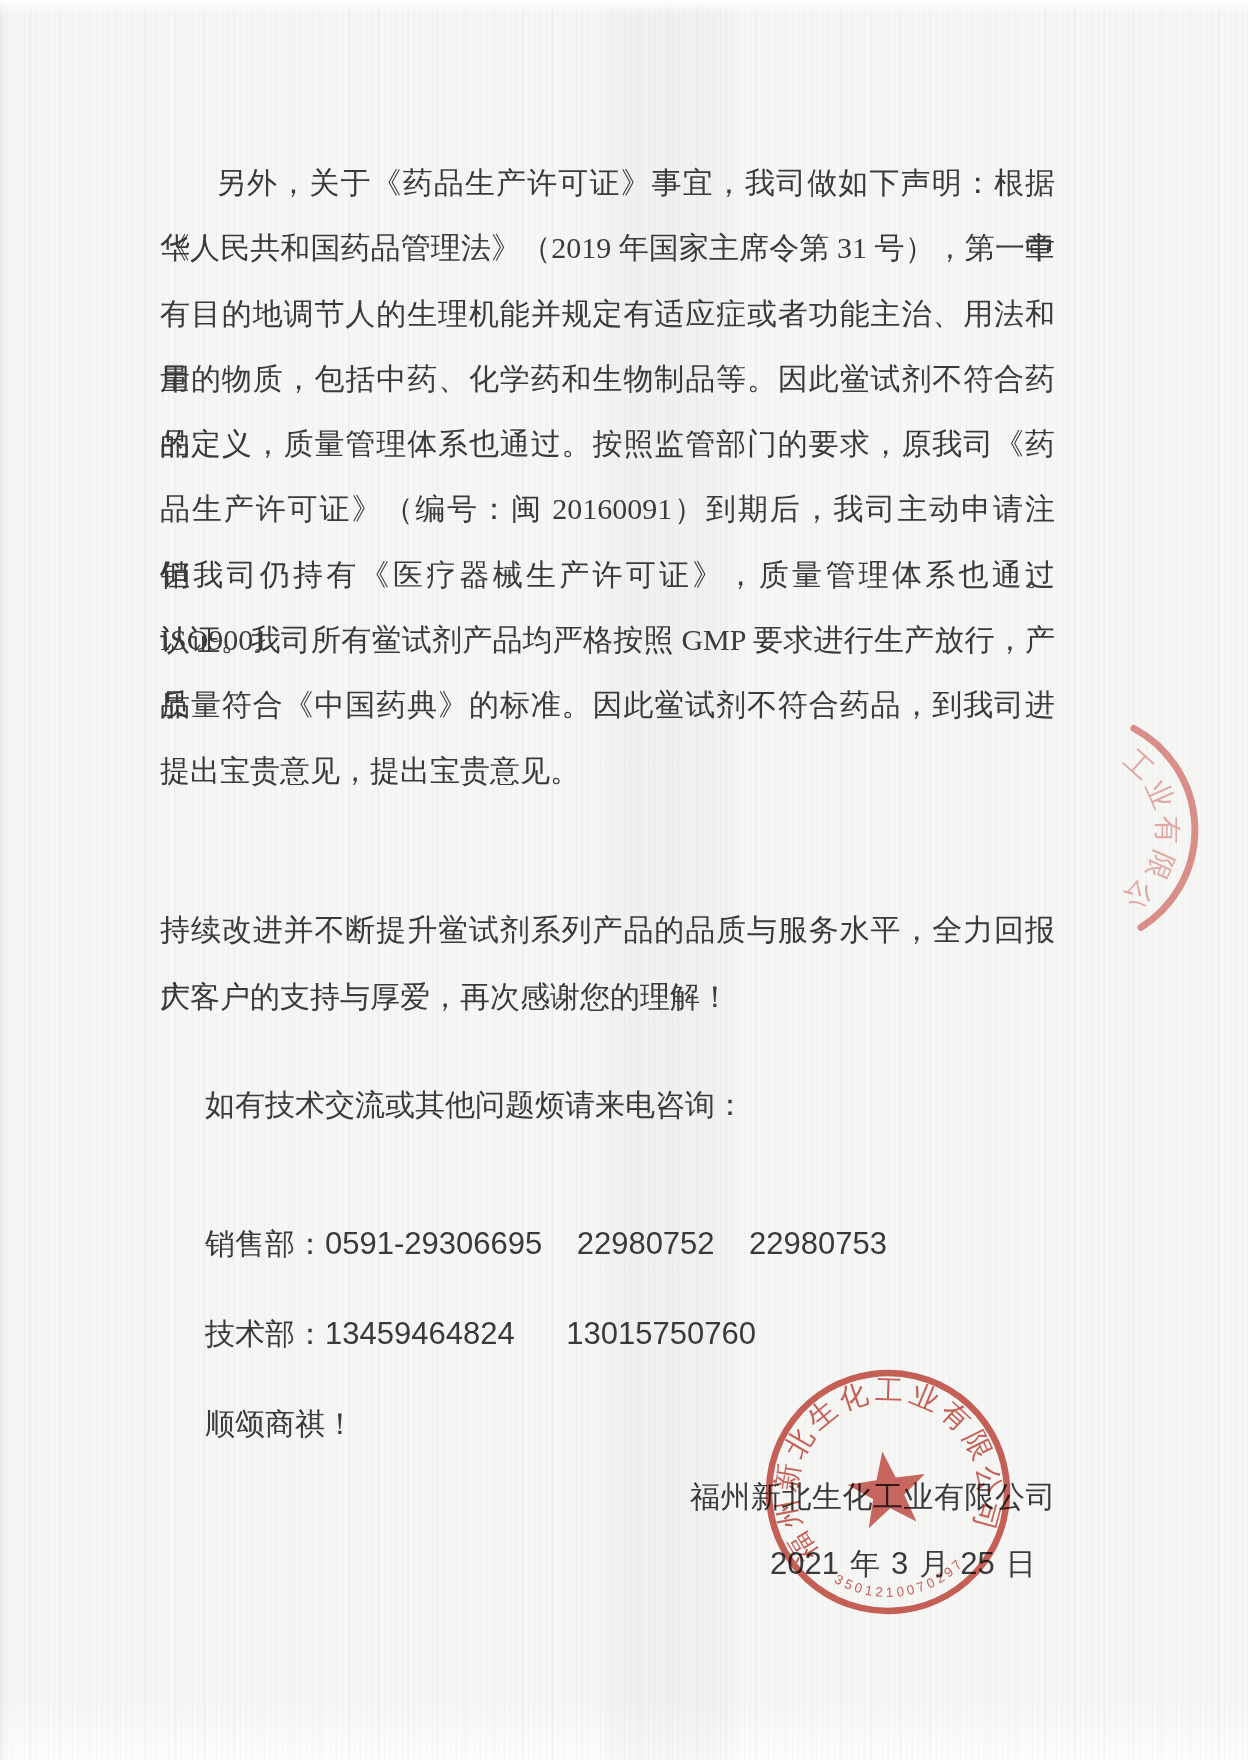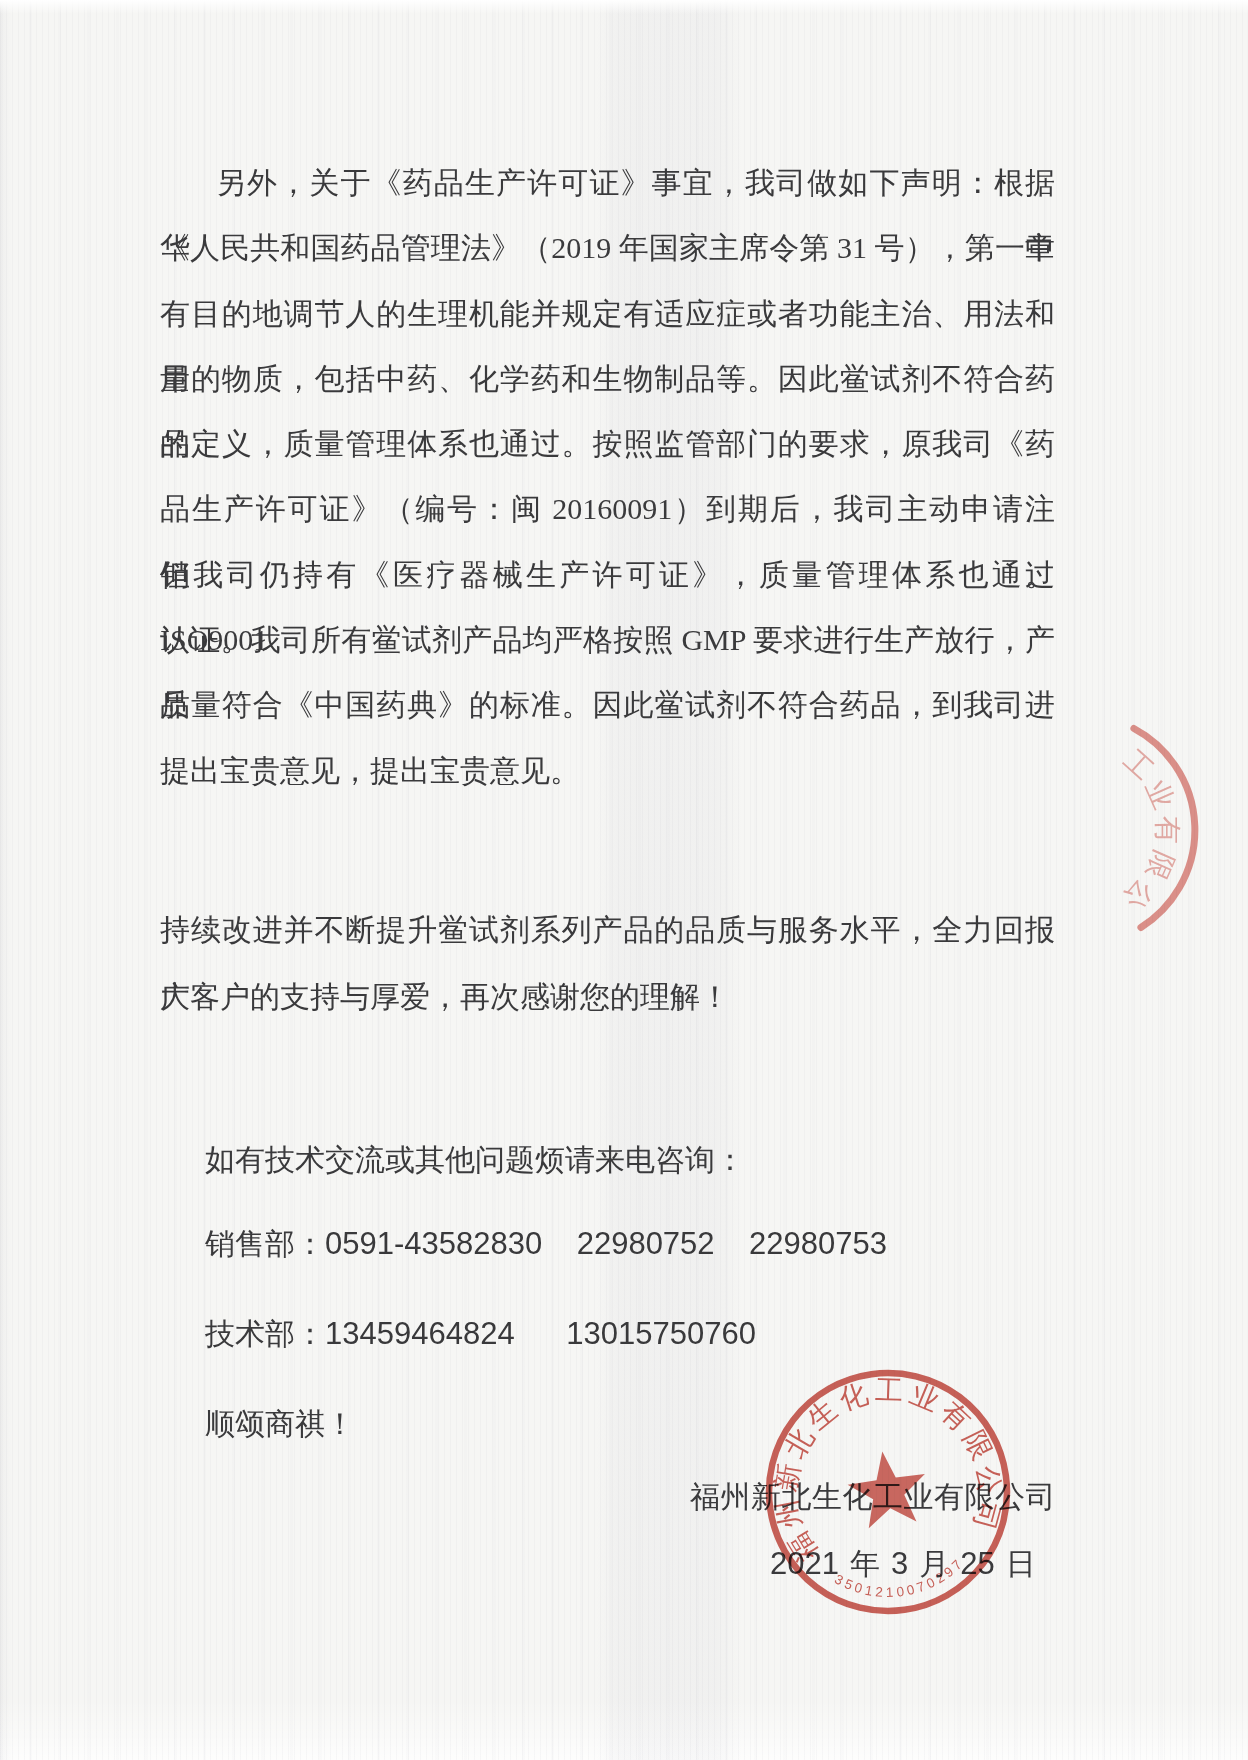"如有技术交流或其他问题烦请来电咨询：" .l-contact { font-family: Liberation Mono, monospace -> none; top: 1130px -> 1072px }
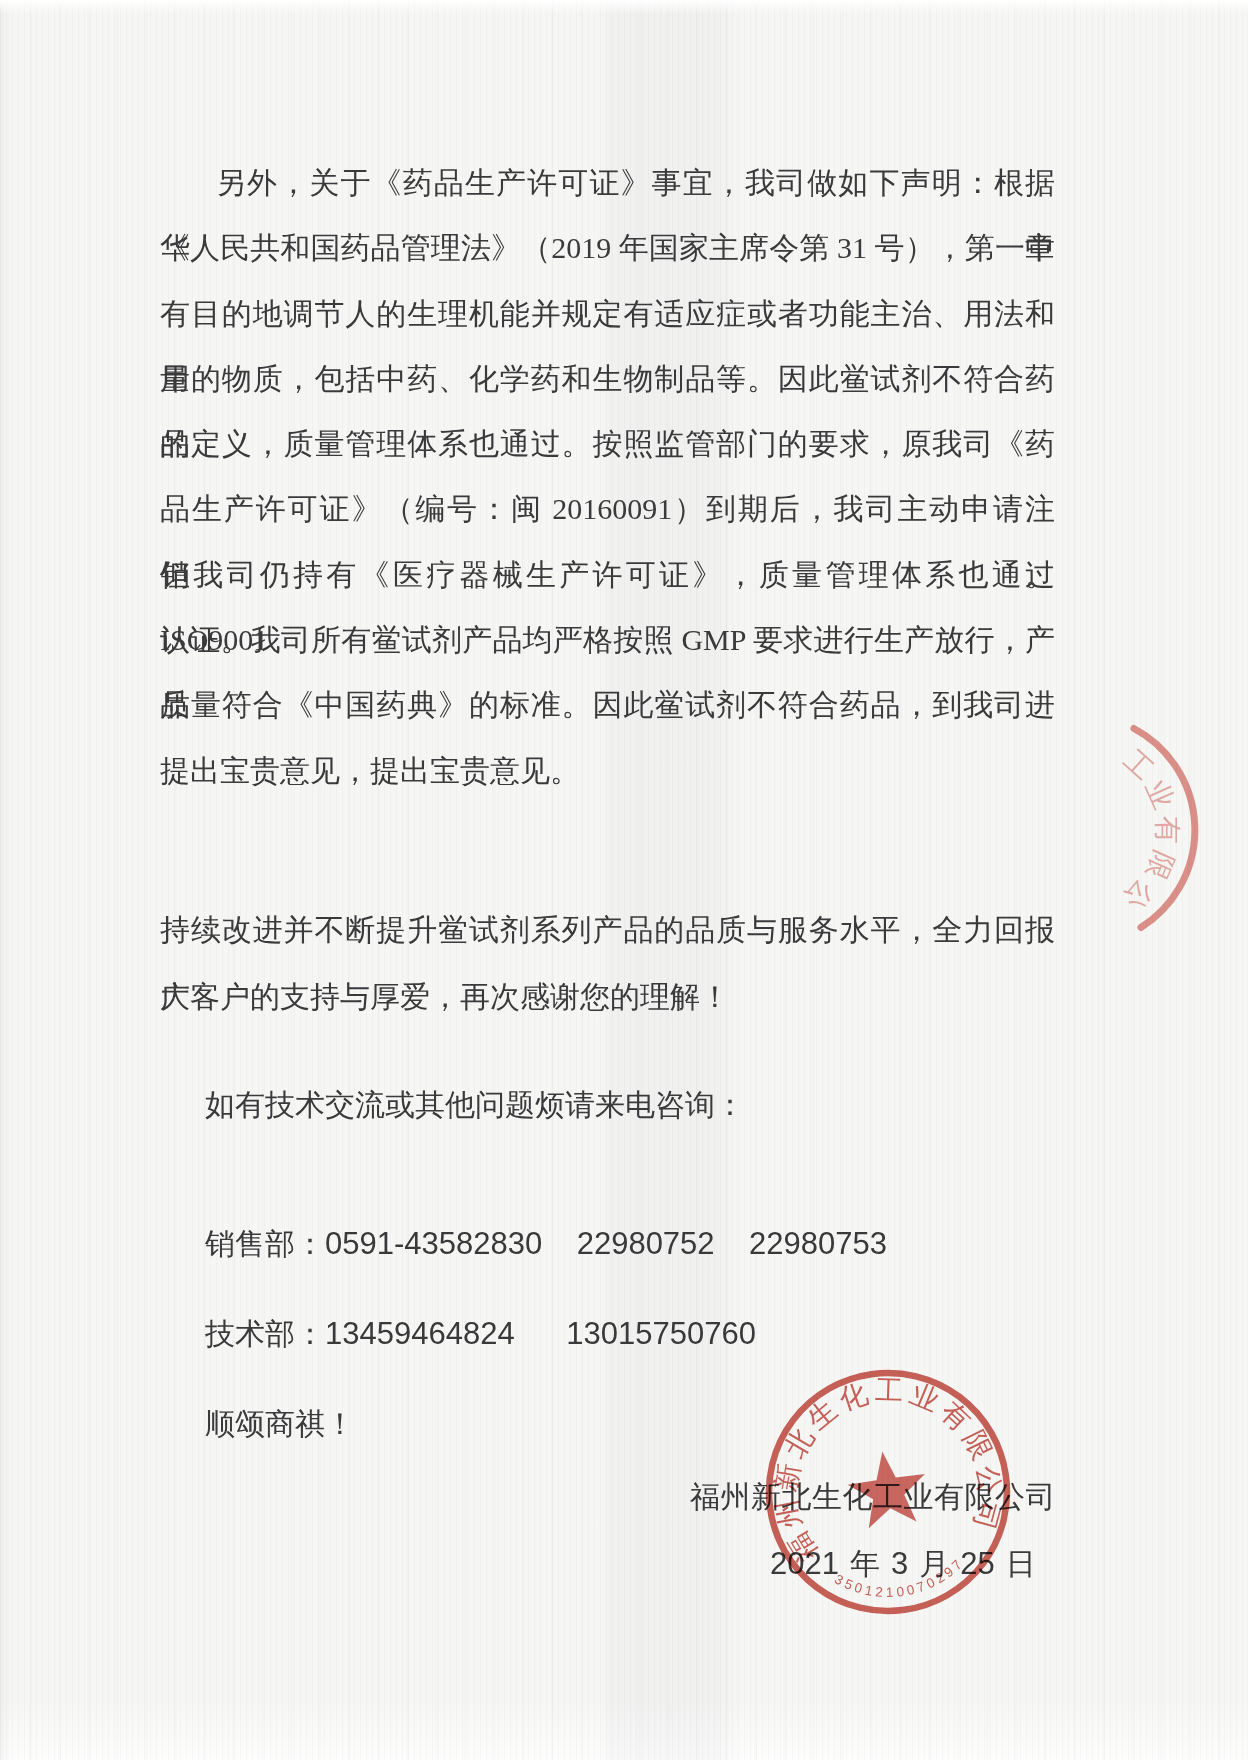"0591-43582830 22980752 22980753" span.nums { text: 0591-43582830 -> 0591-29306695 }
